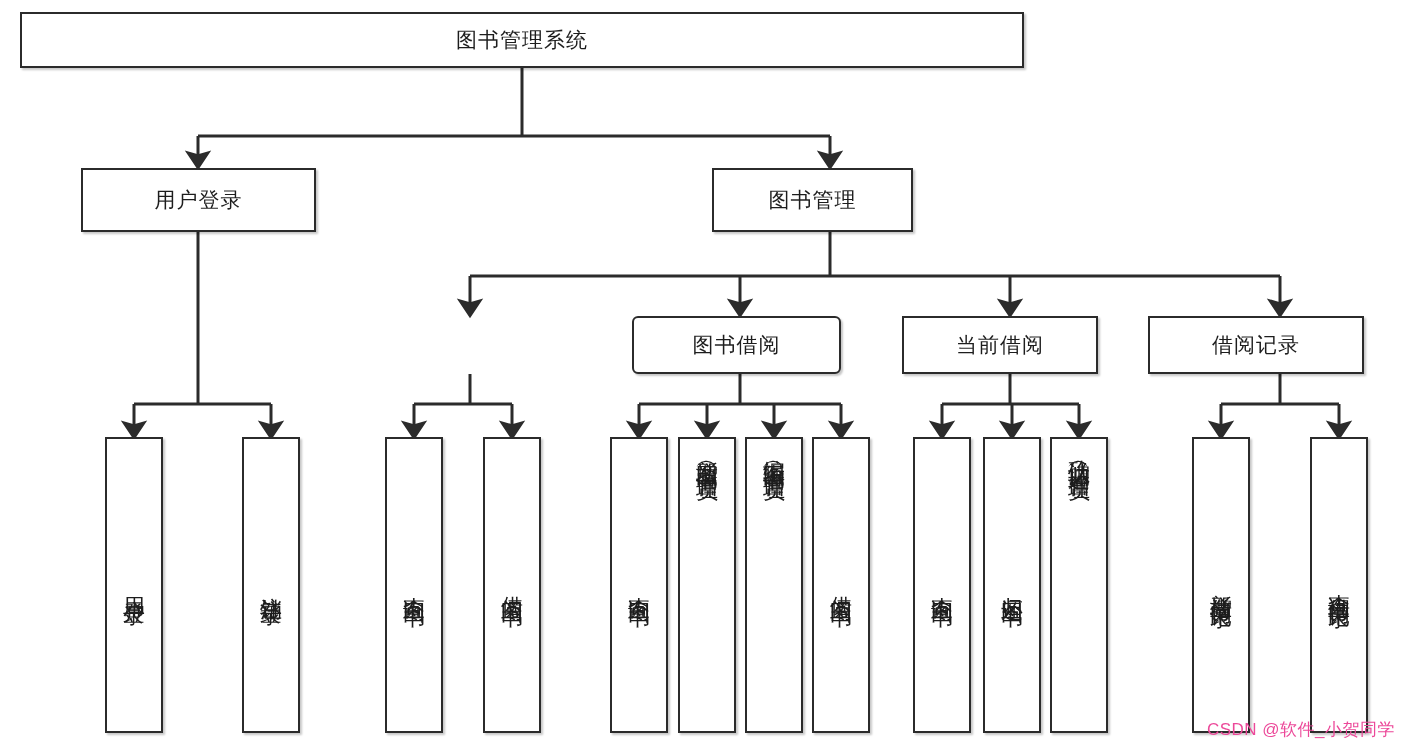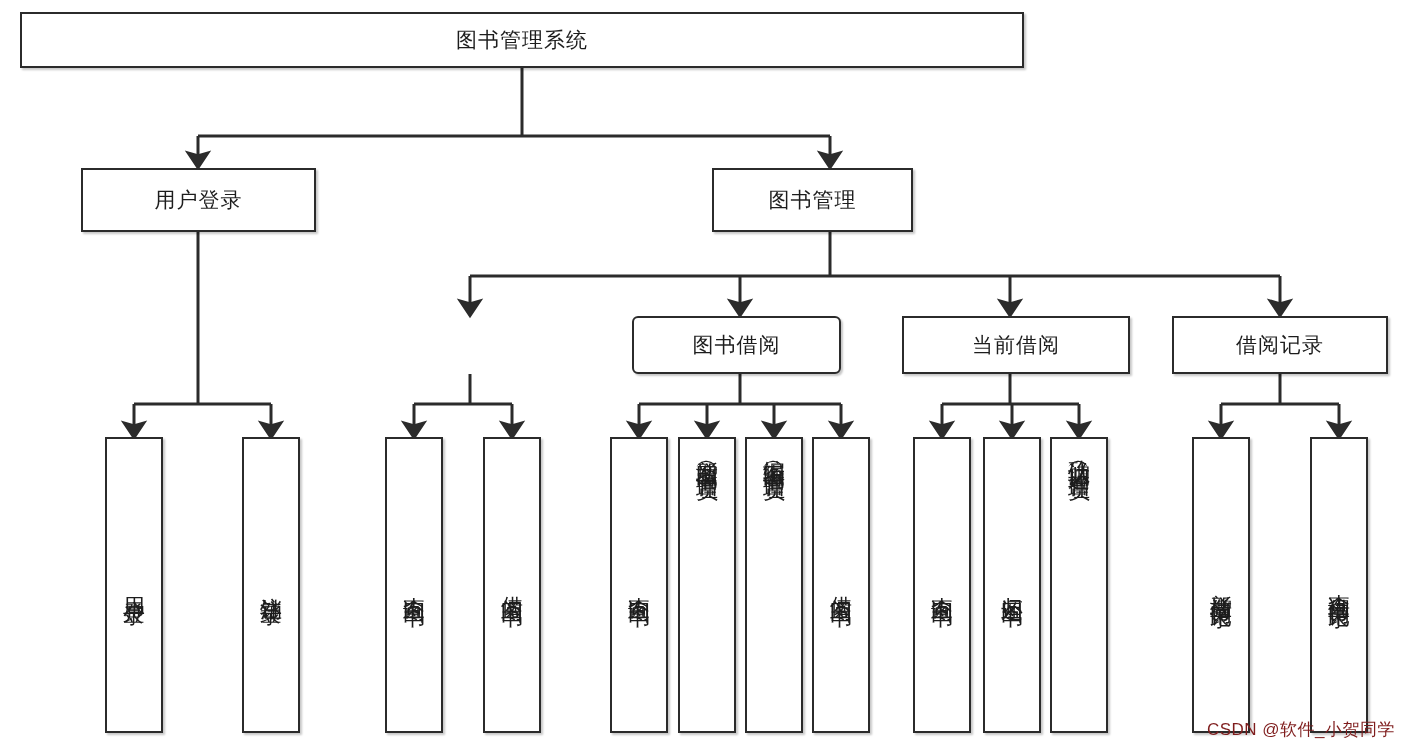"当前借阅" div.node { width: 228px -> 196px }
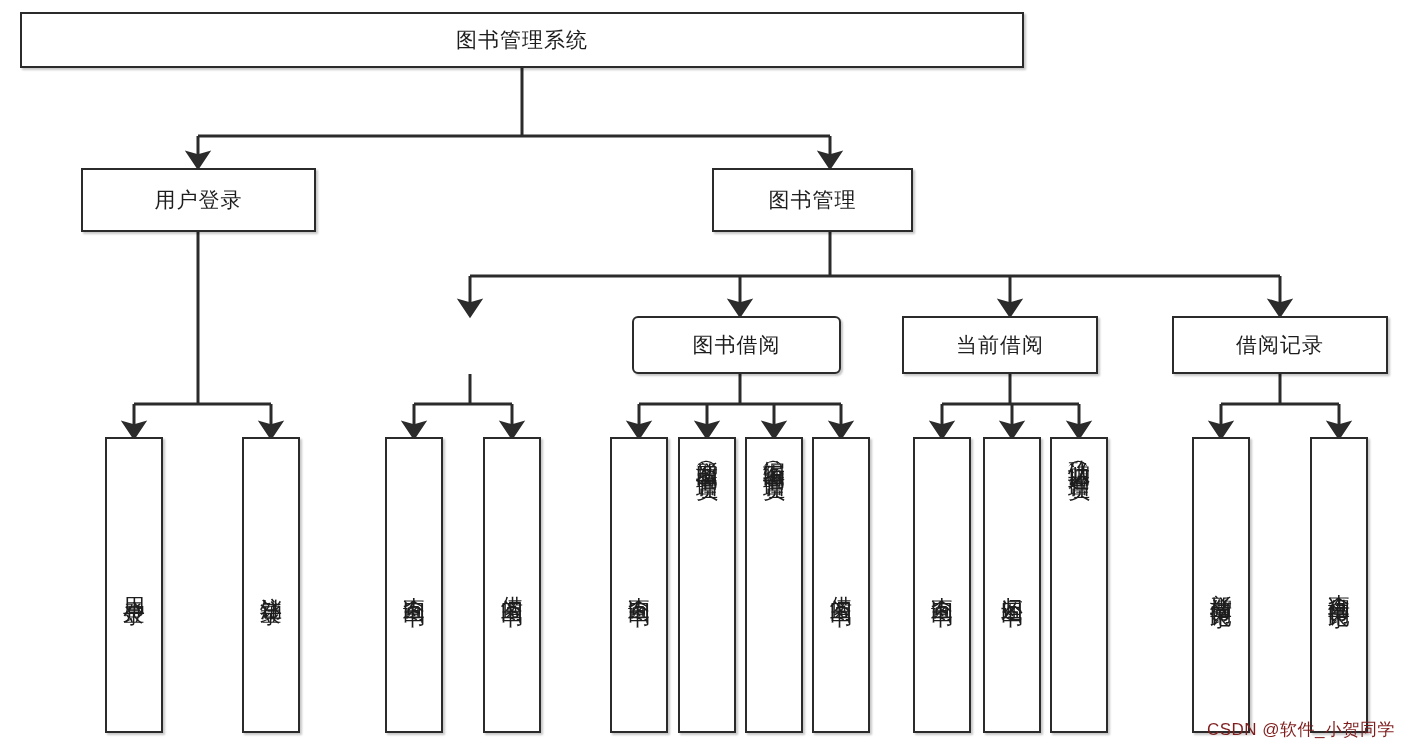"借阅记录" div.node { left: 1172px -> 1148px }
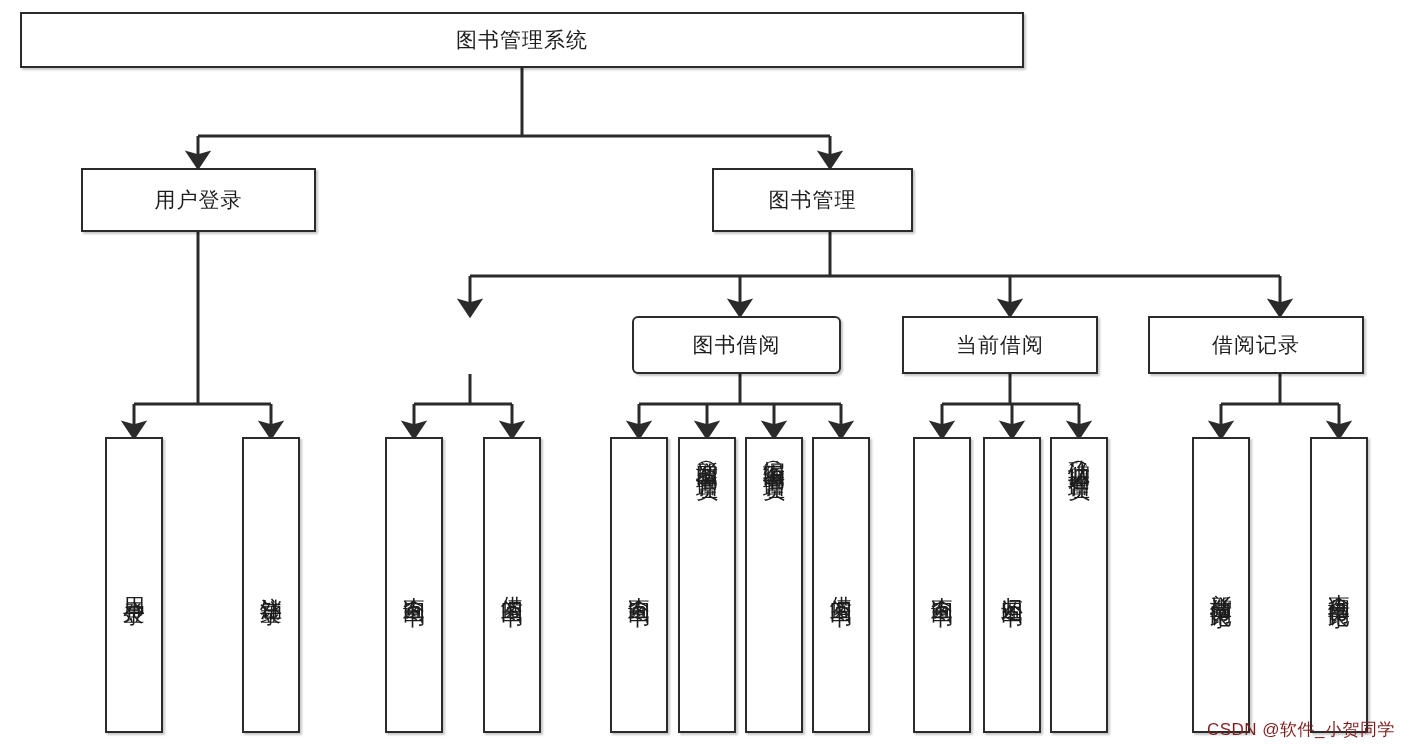"CSDN @软件_小贺同学" #watermark { color: #7f1d1d -> #ec4899 }
